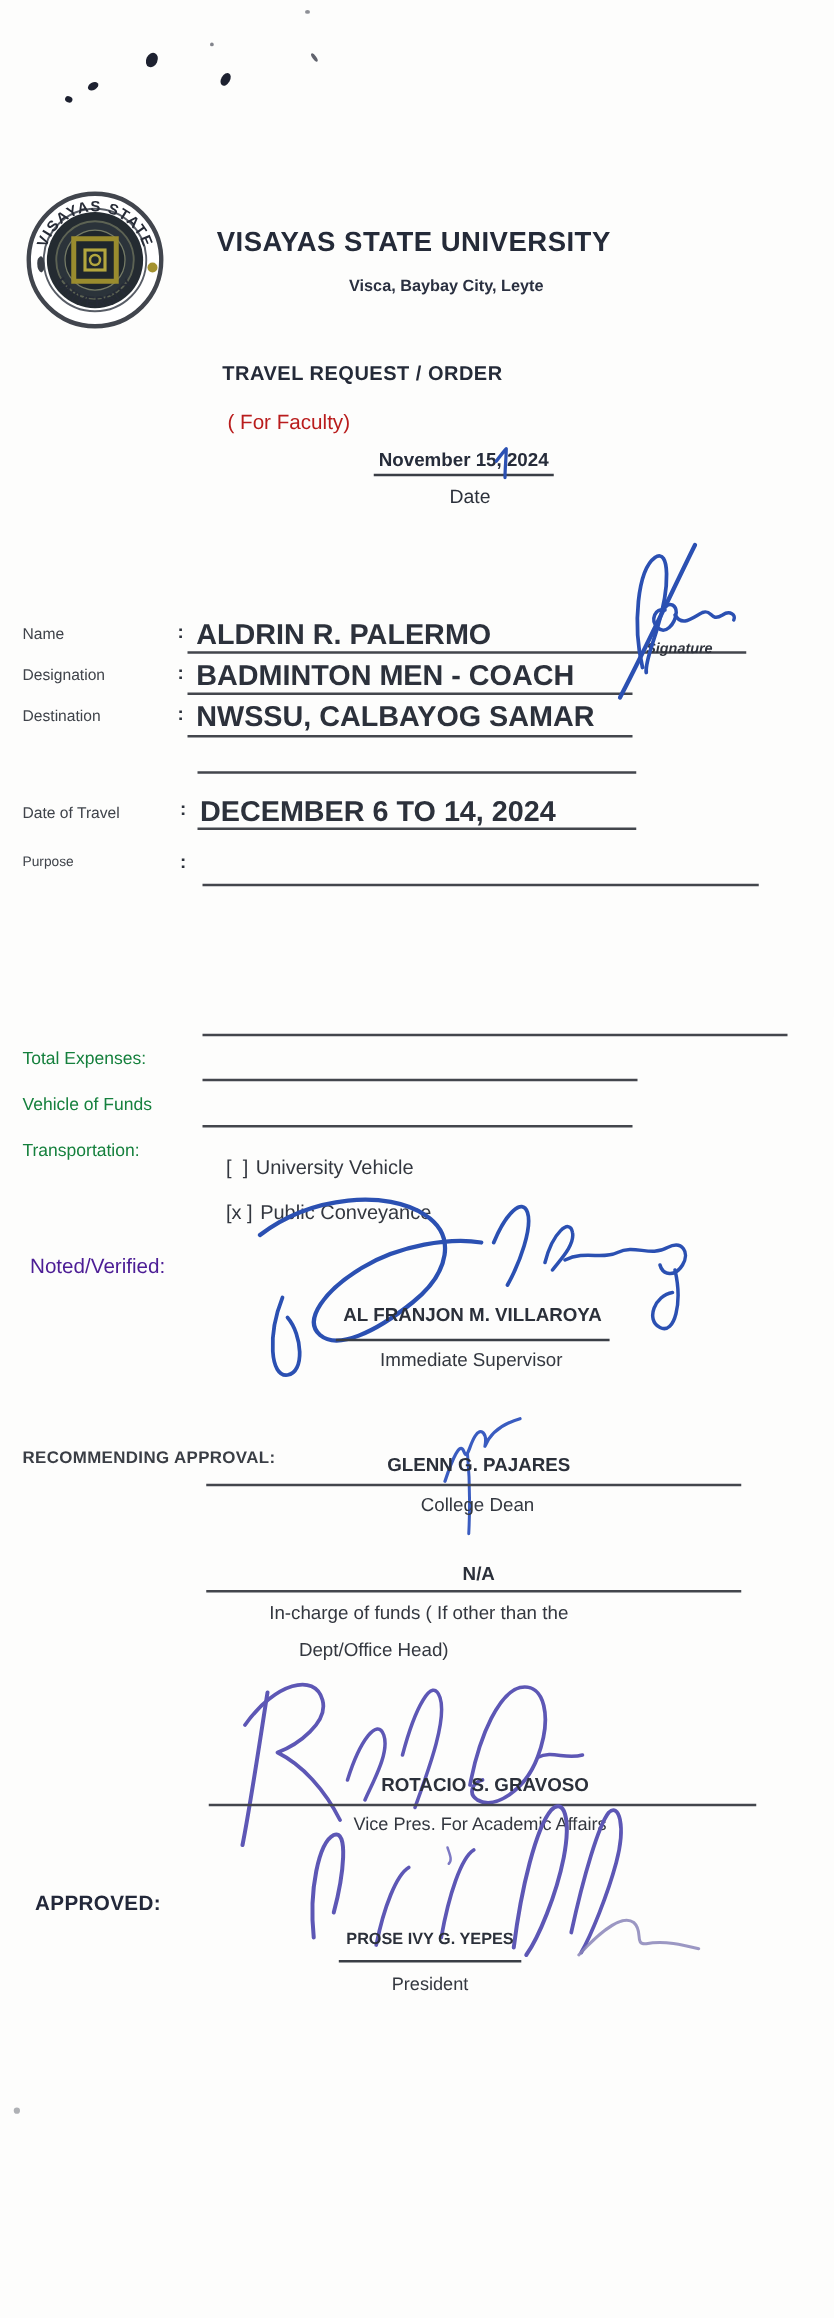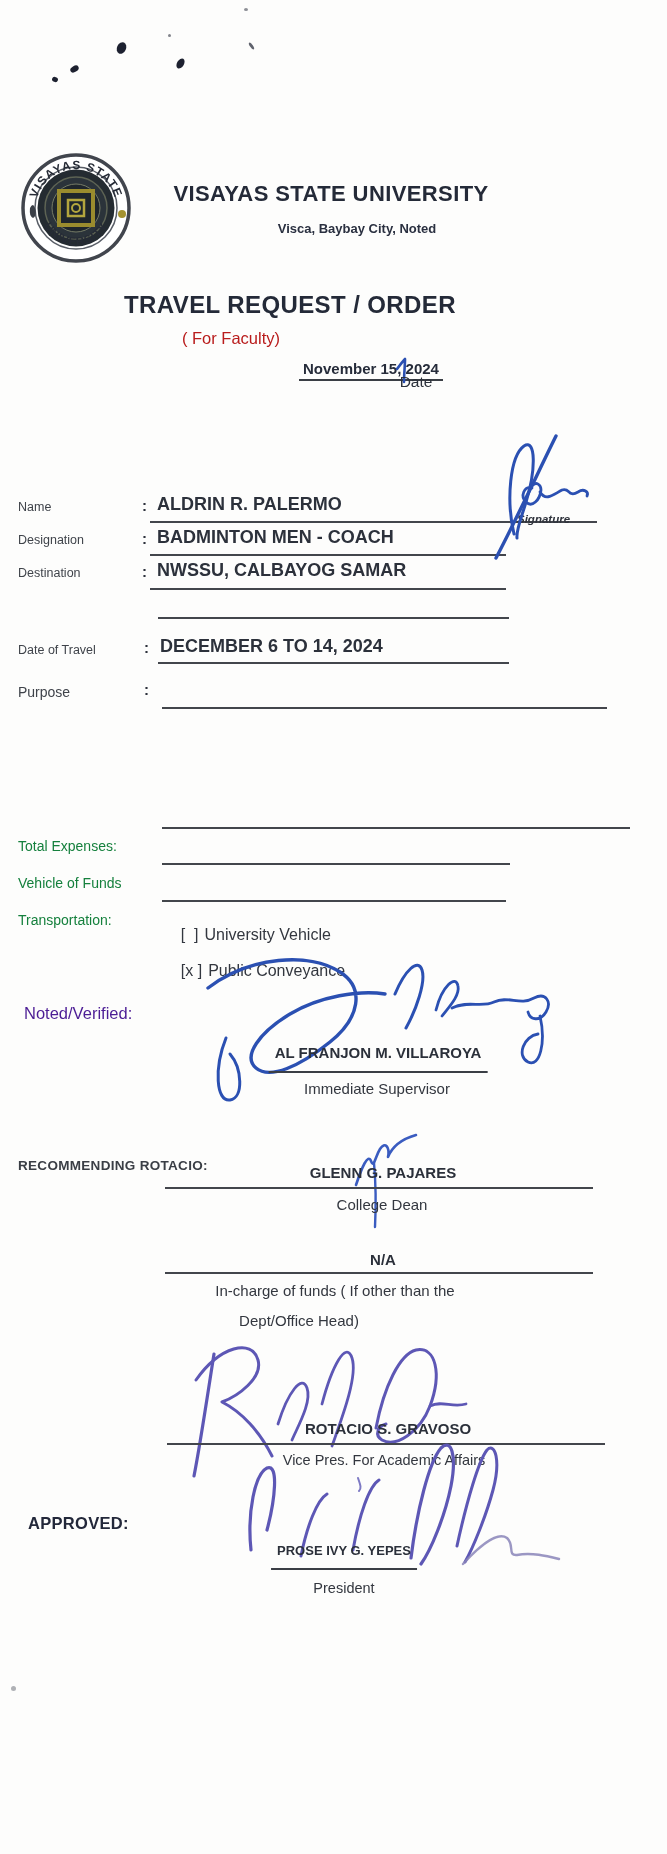"Visca, Baybay City, Noted" div.abs { text: Noted -> Leyte }
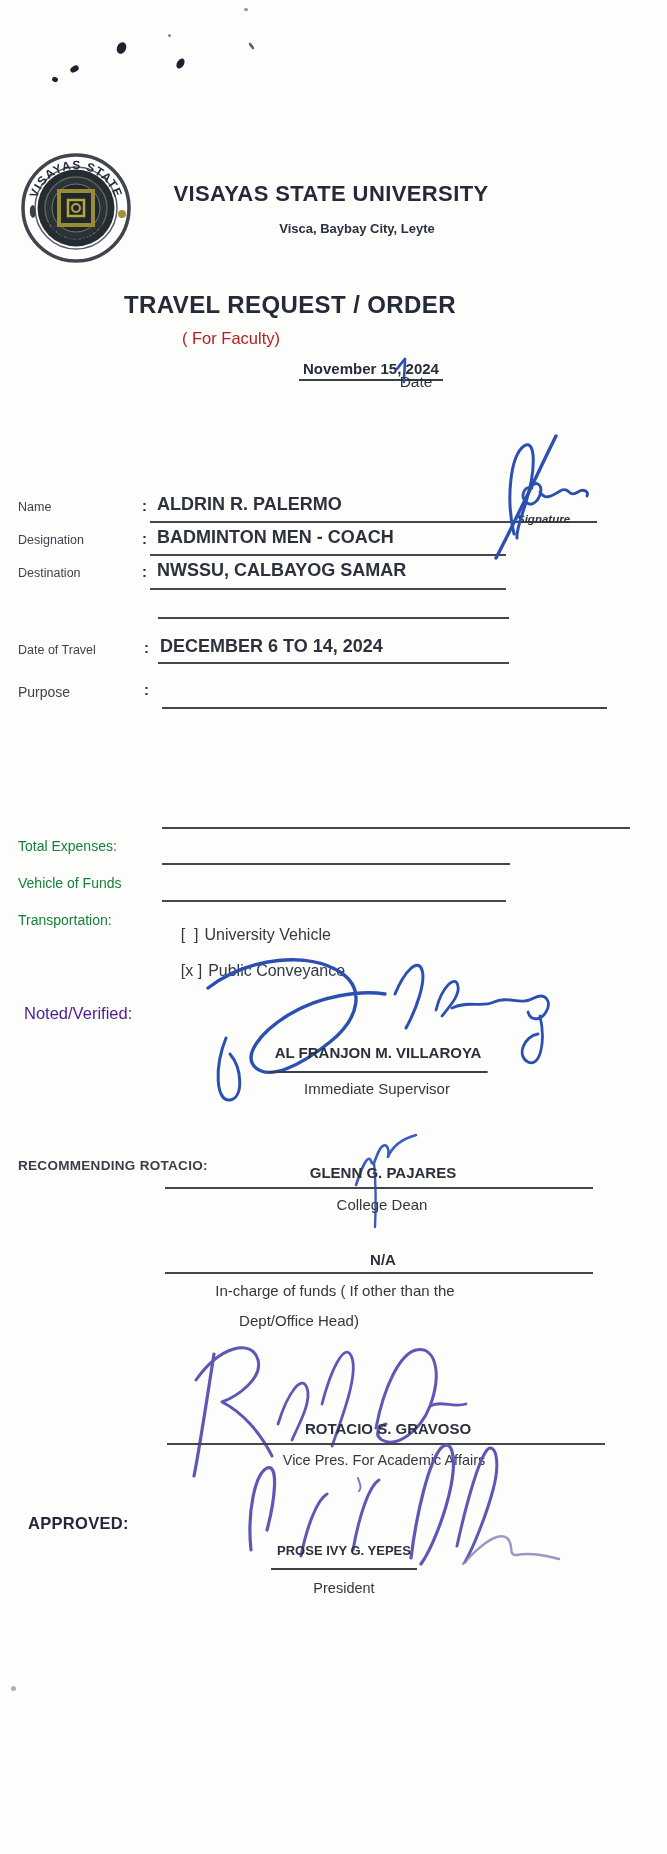"TRAVEL REQUEST / ORDER" .formtitle { font-size: 24px -> 16px }
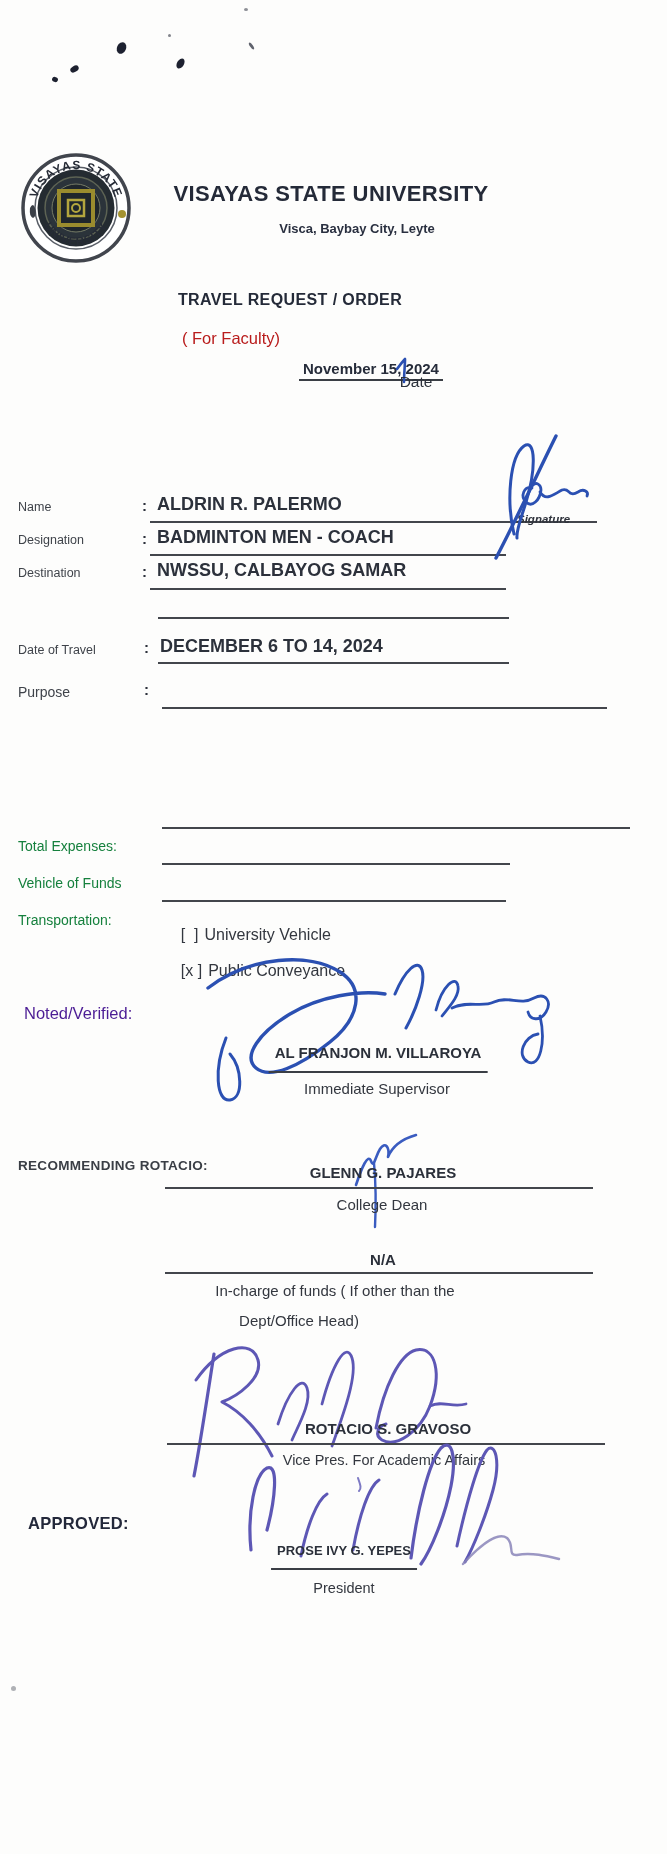"Date" div.abs { margin-left: 40px -> none; top: 373px -> 389px }
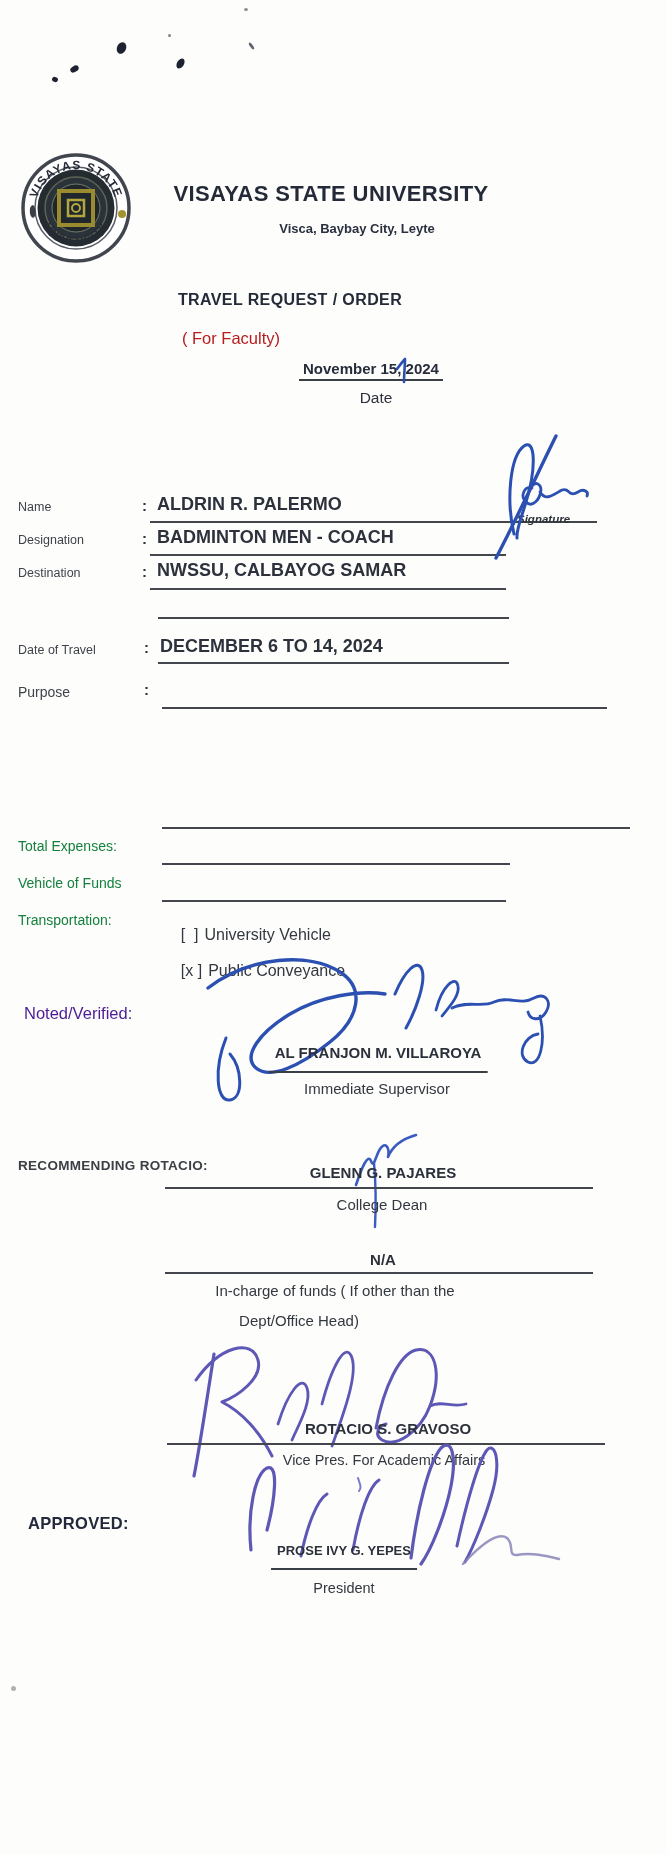"ALDRIN R. PALERMO" .val { font-size: 18px -> 23px }
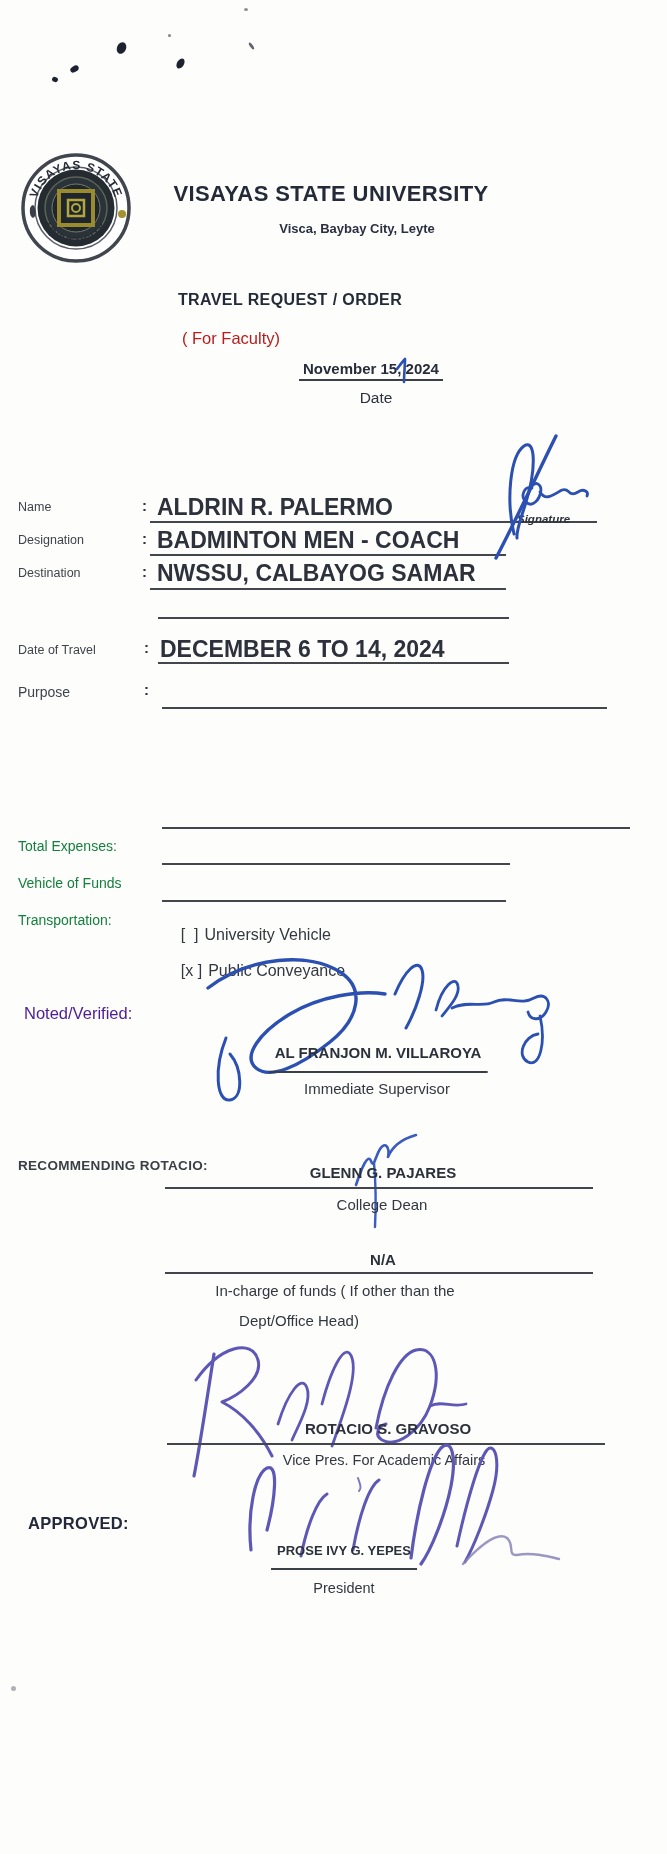"Purpose" div.abs { font-size: 14px -> 11px }
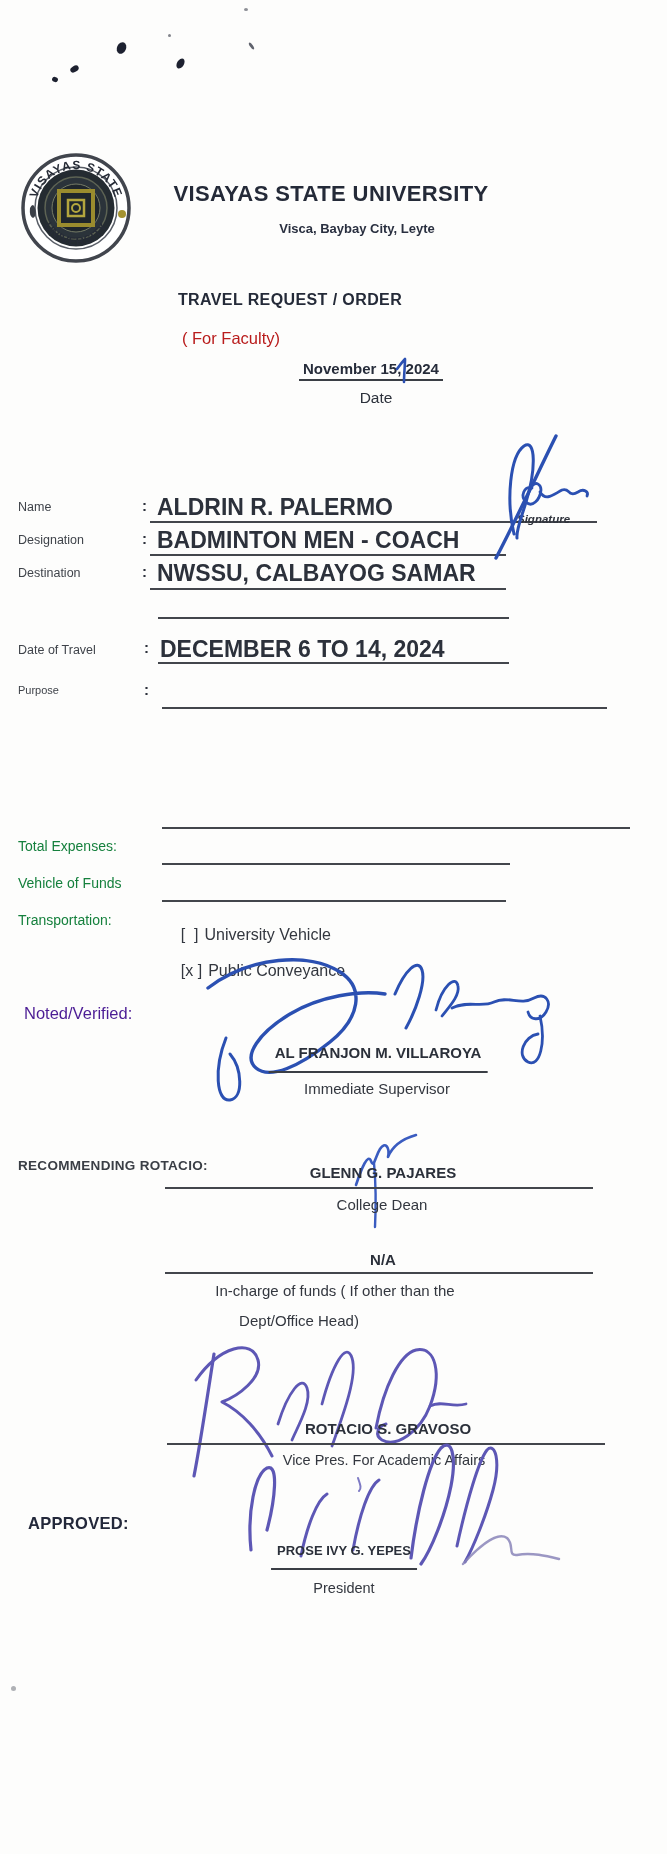"RECOMMENDING ROTACIO:" div.abs { text: ROTACIO -> APPROVAL }
